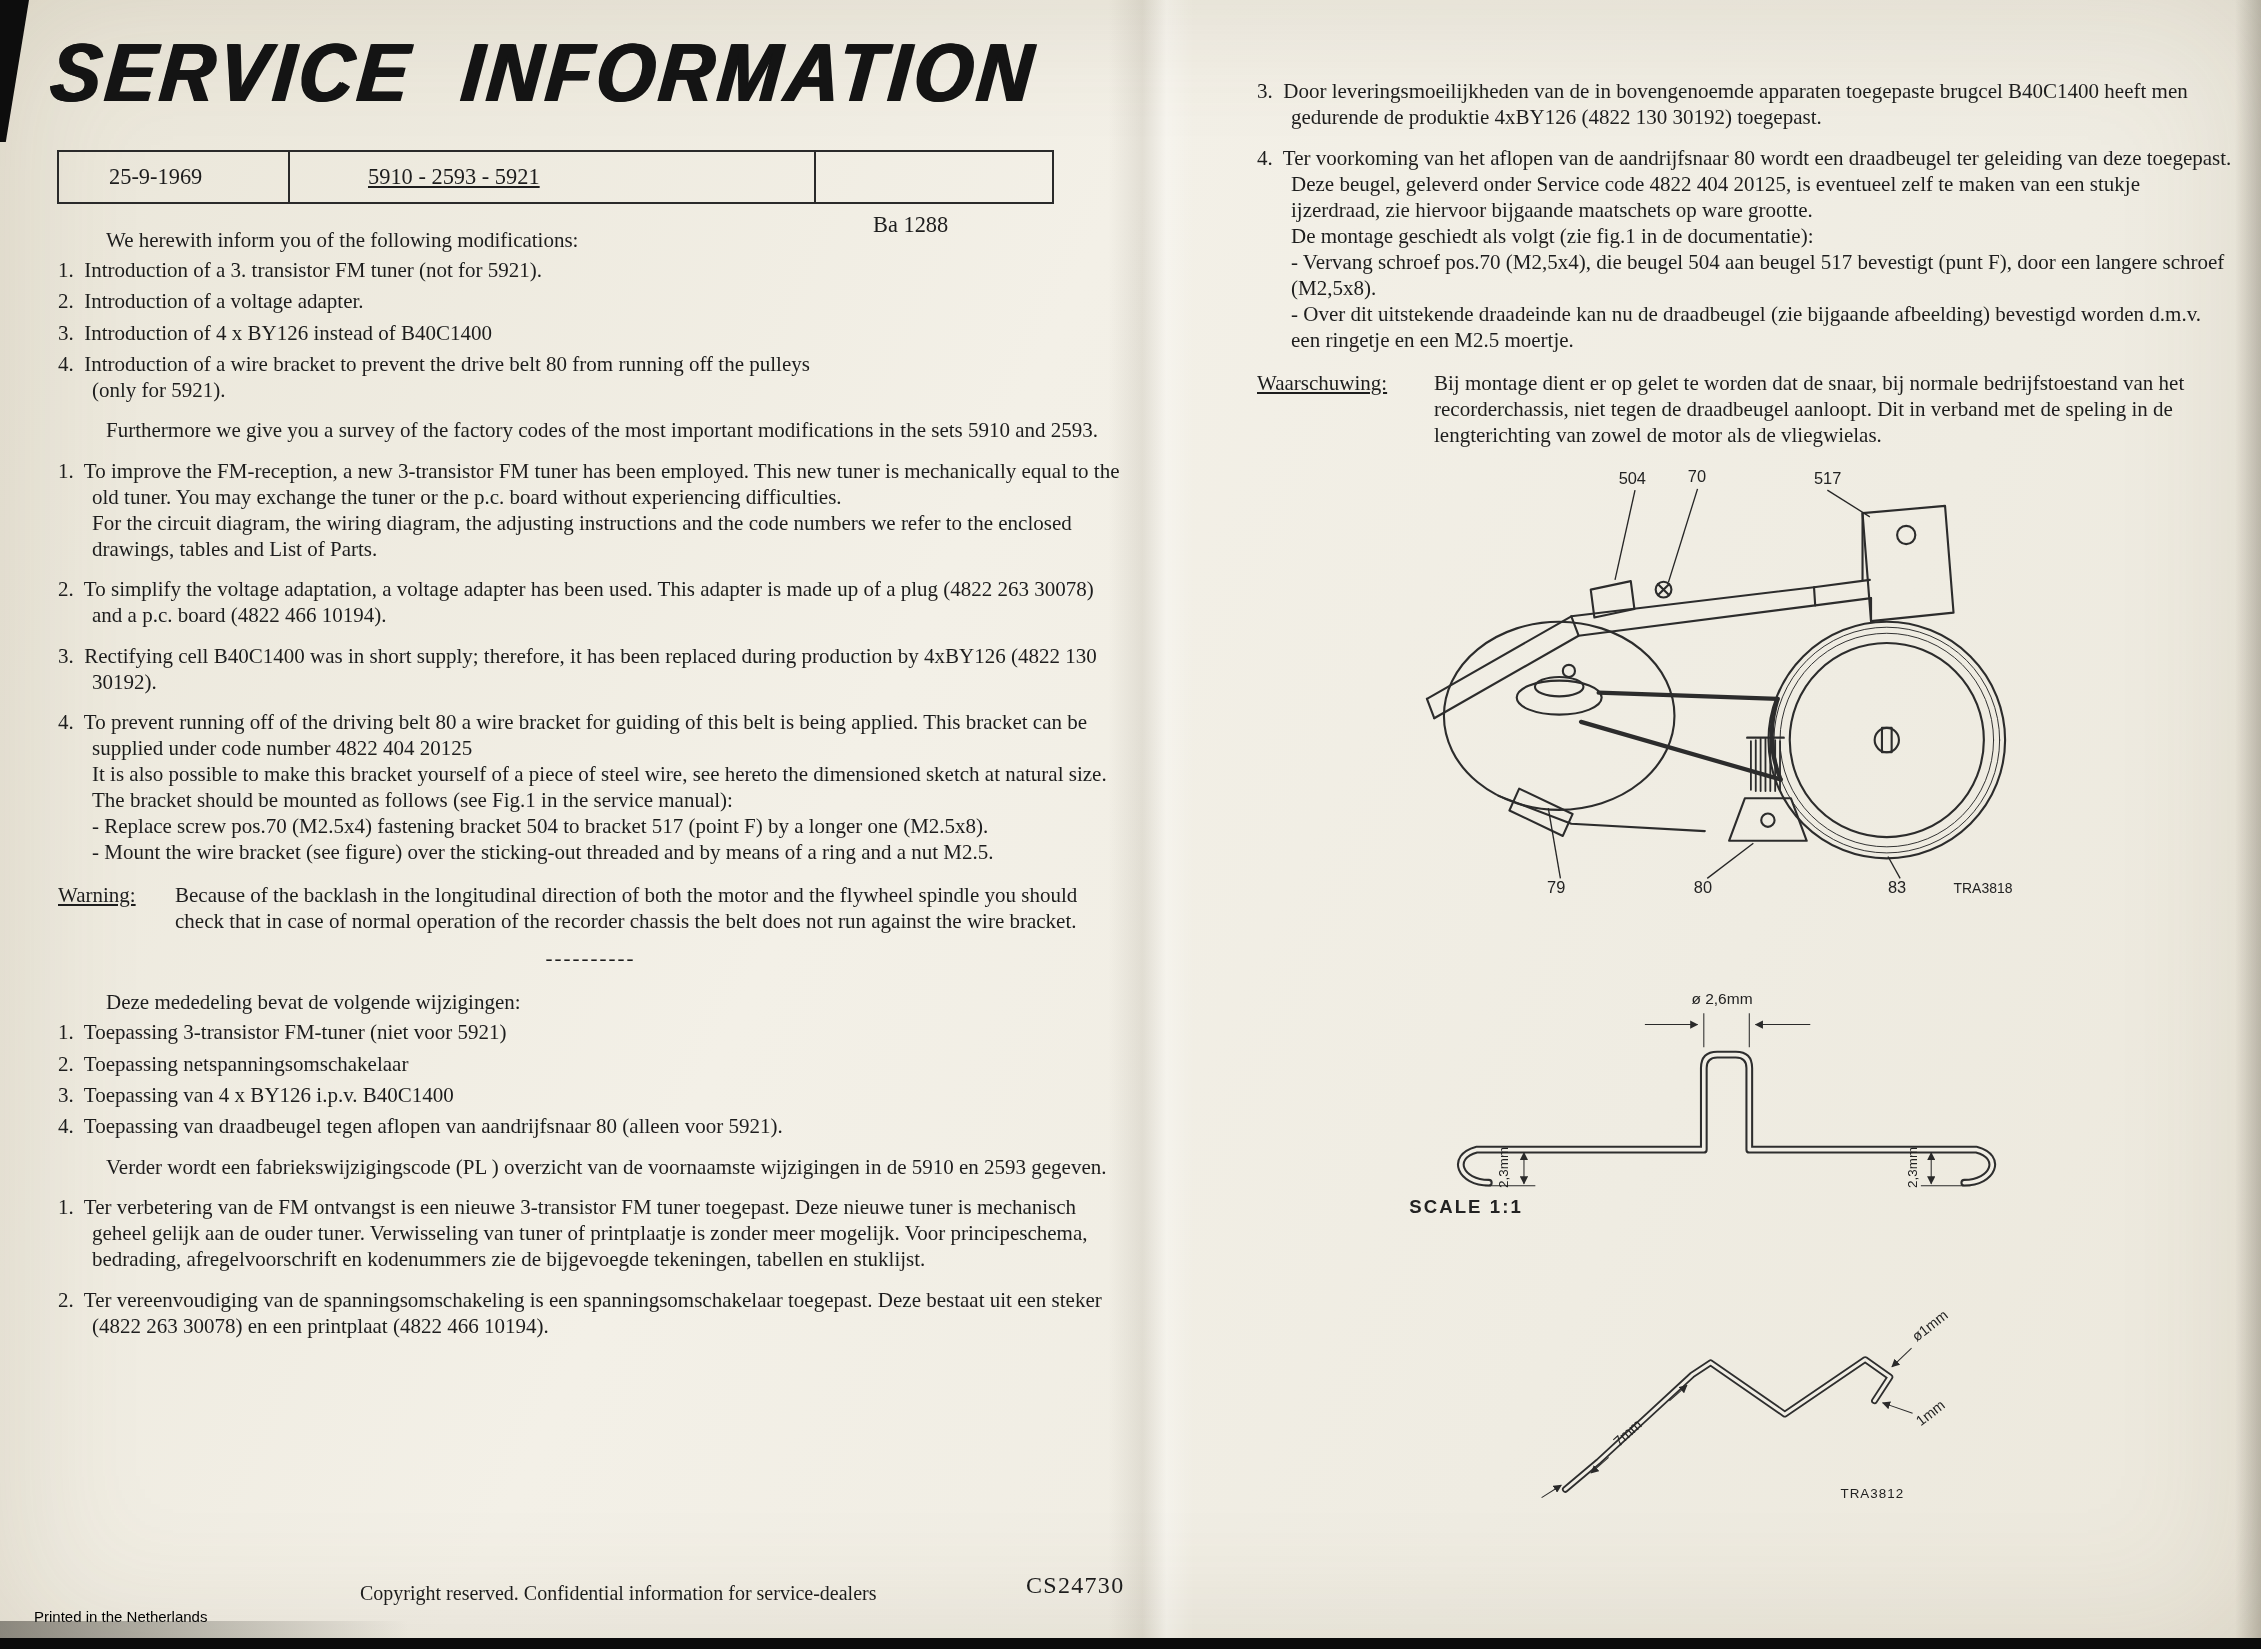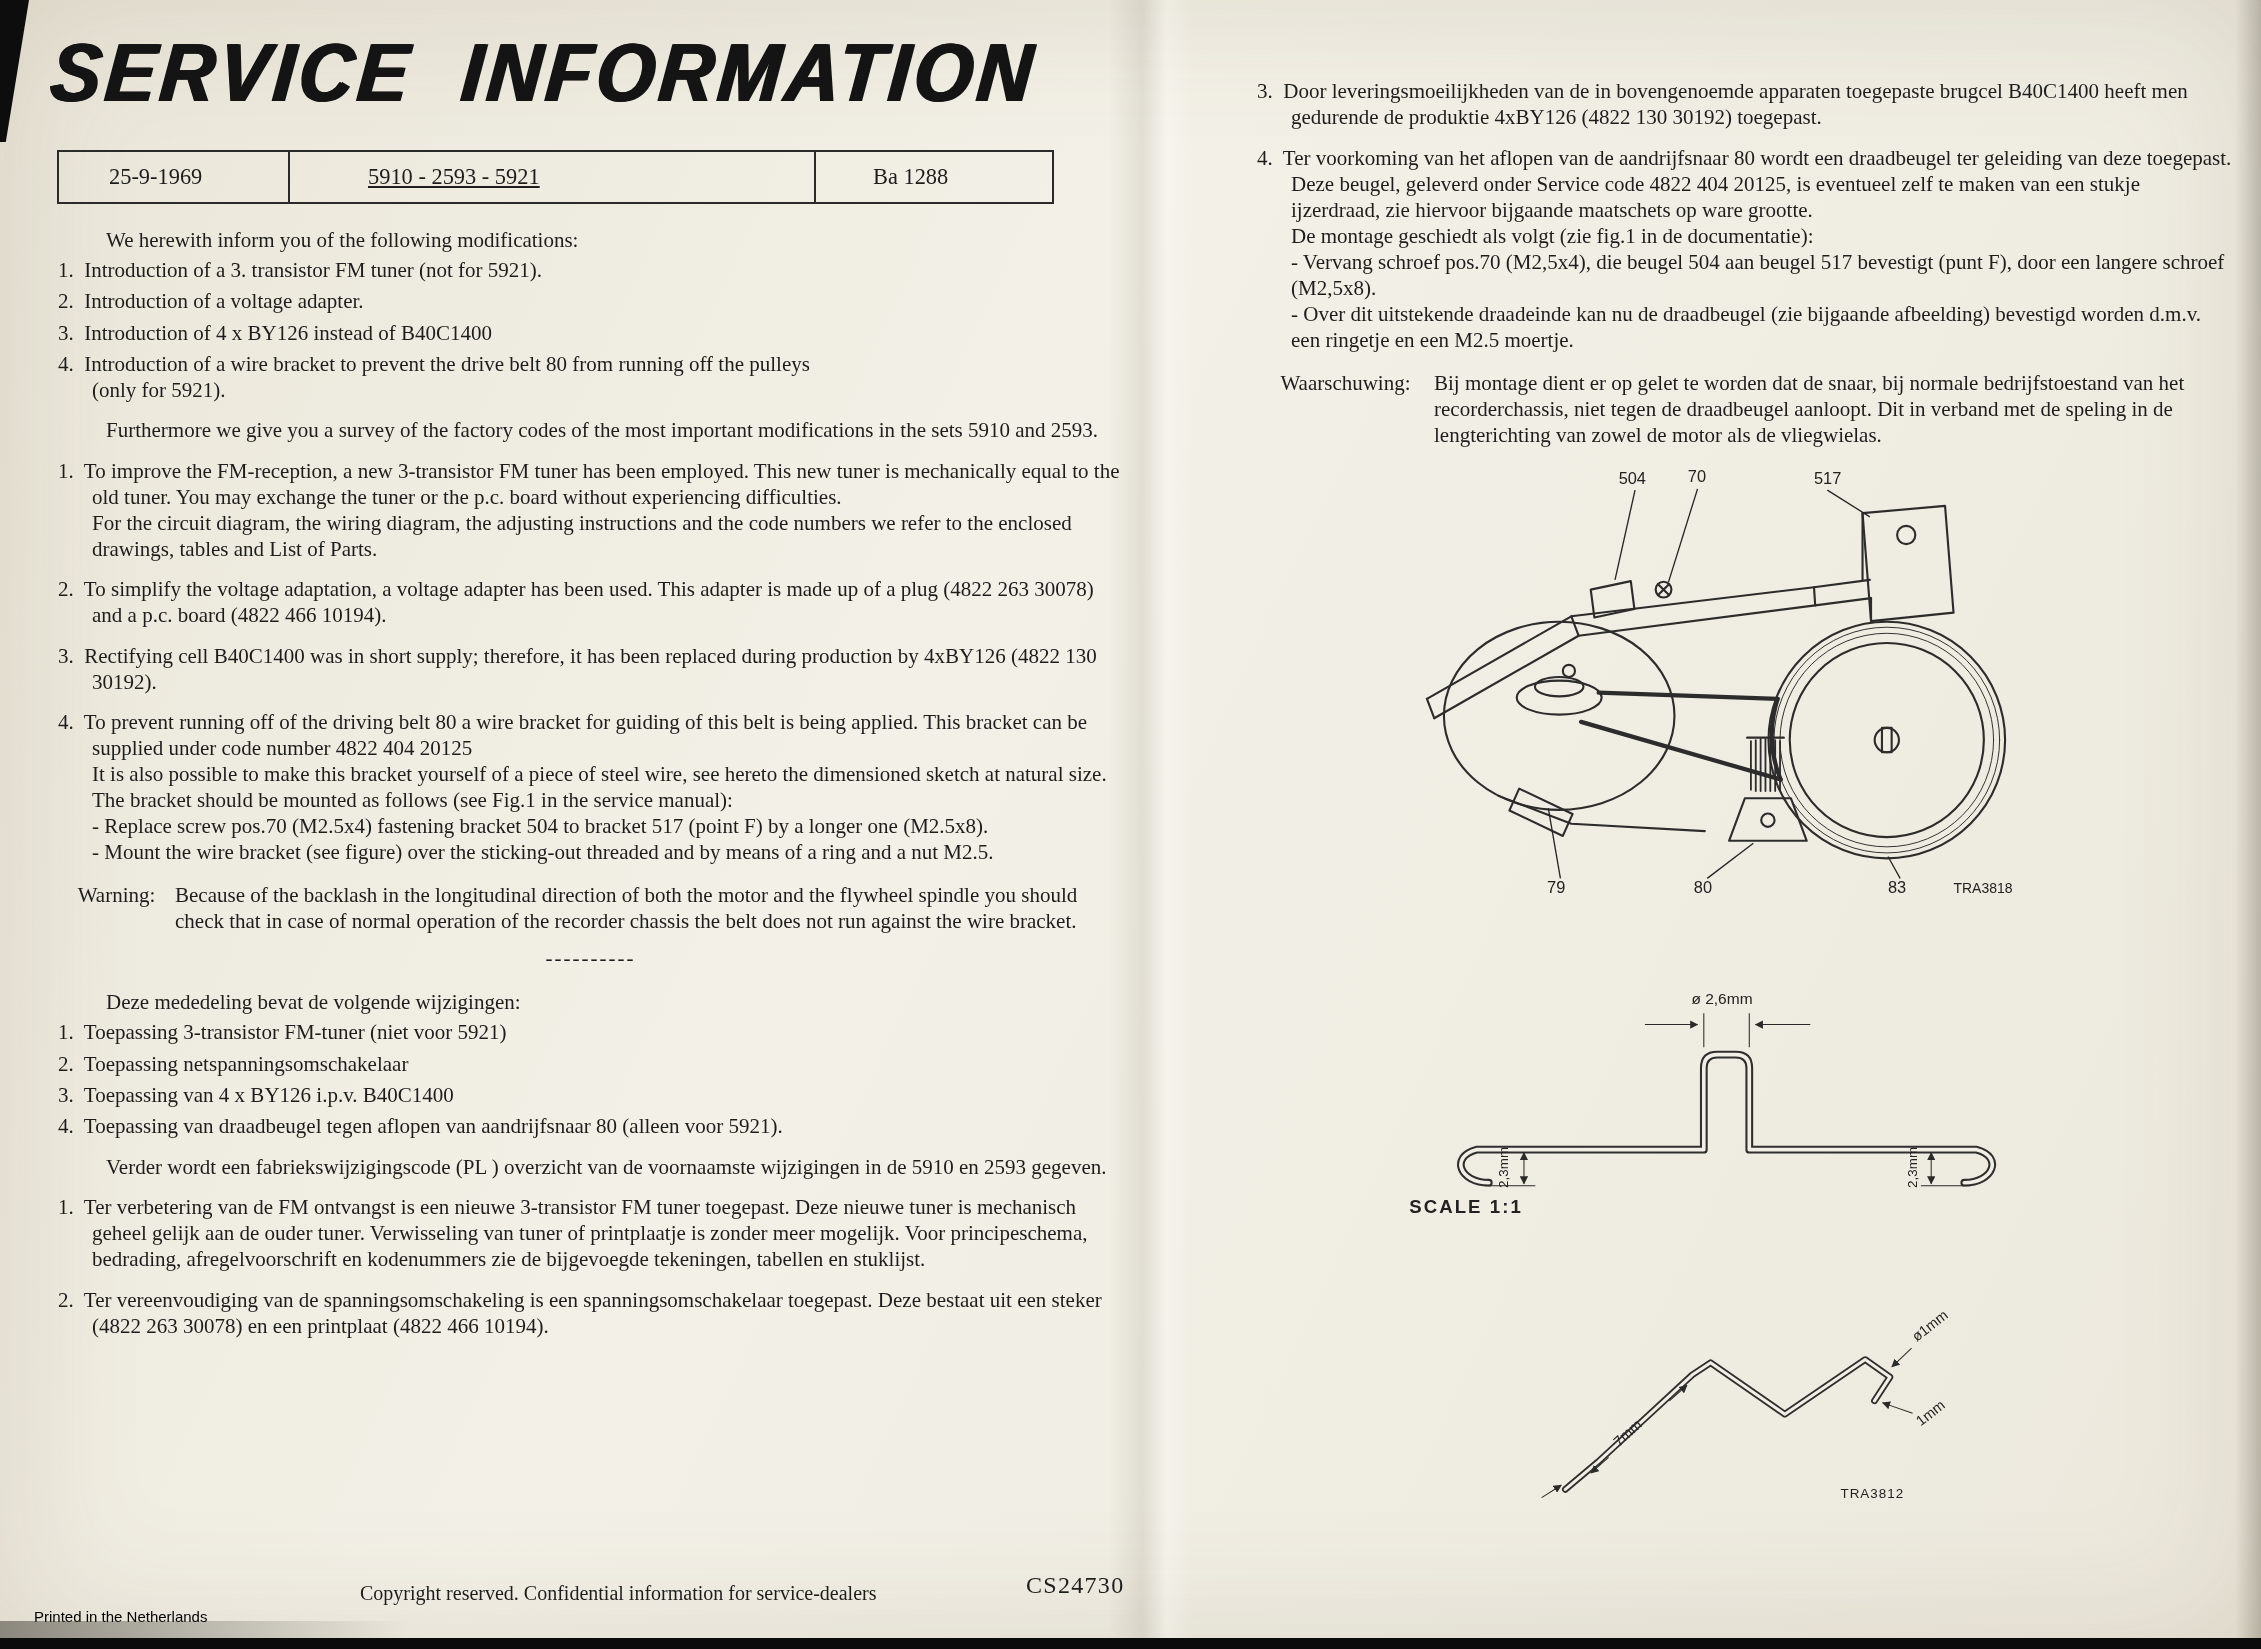"Ba 1288" .cell-code { margin-top: none -> 48px }
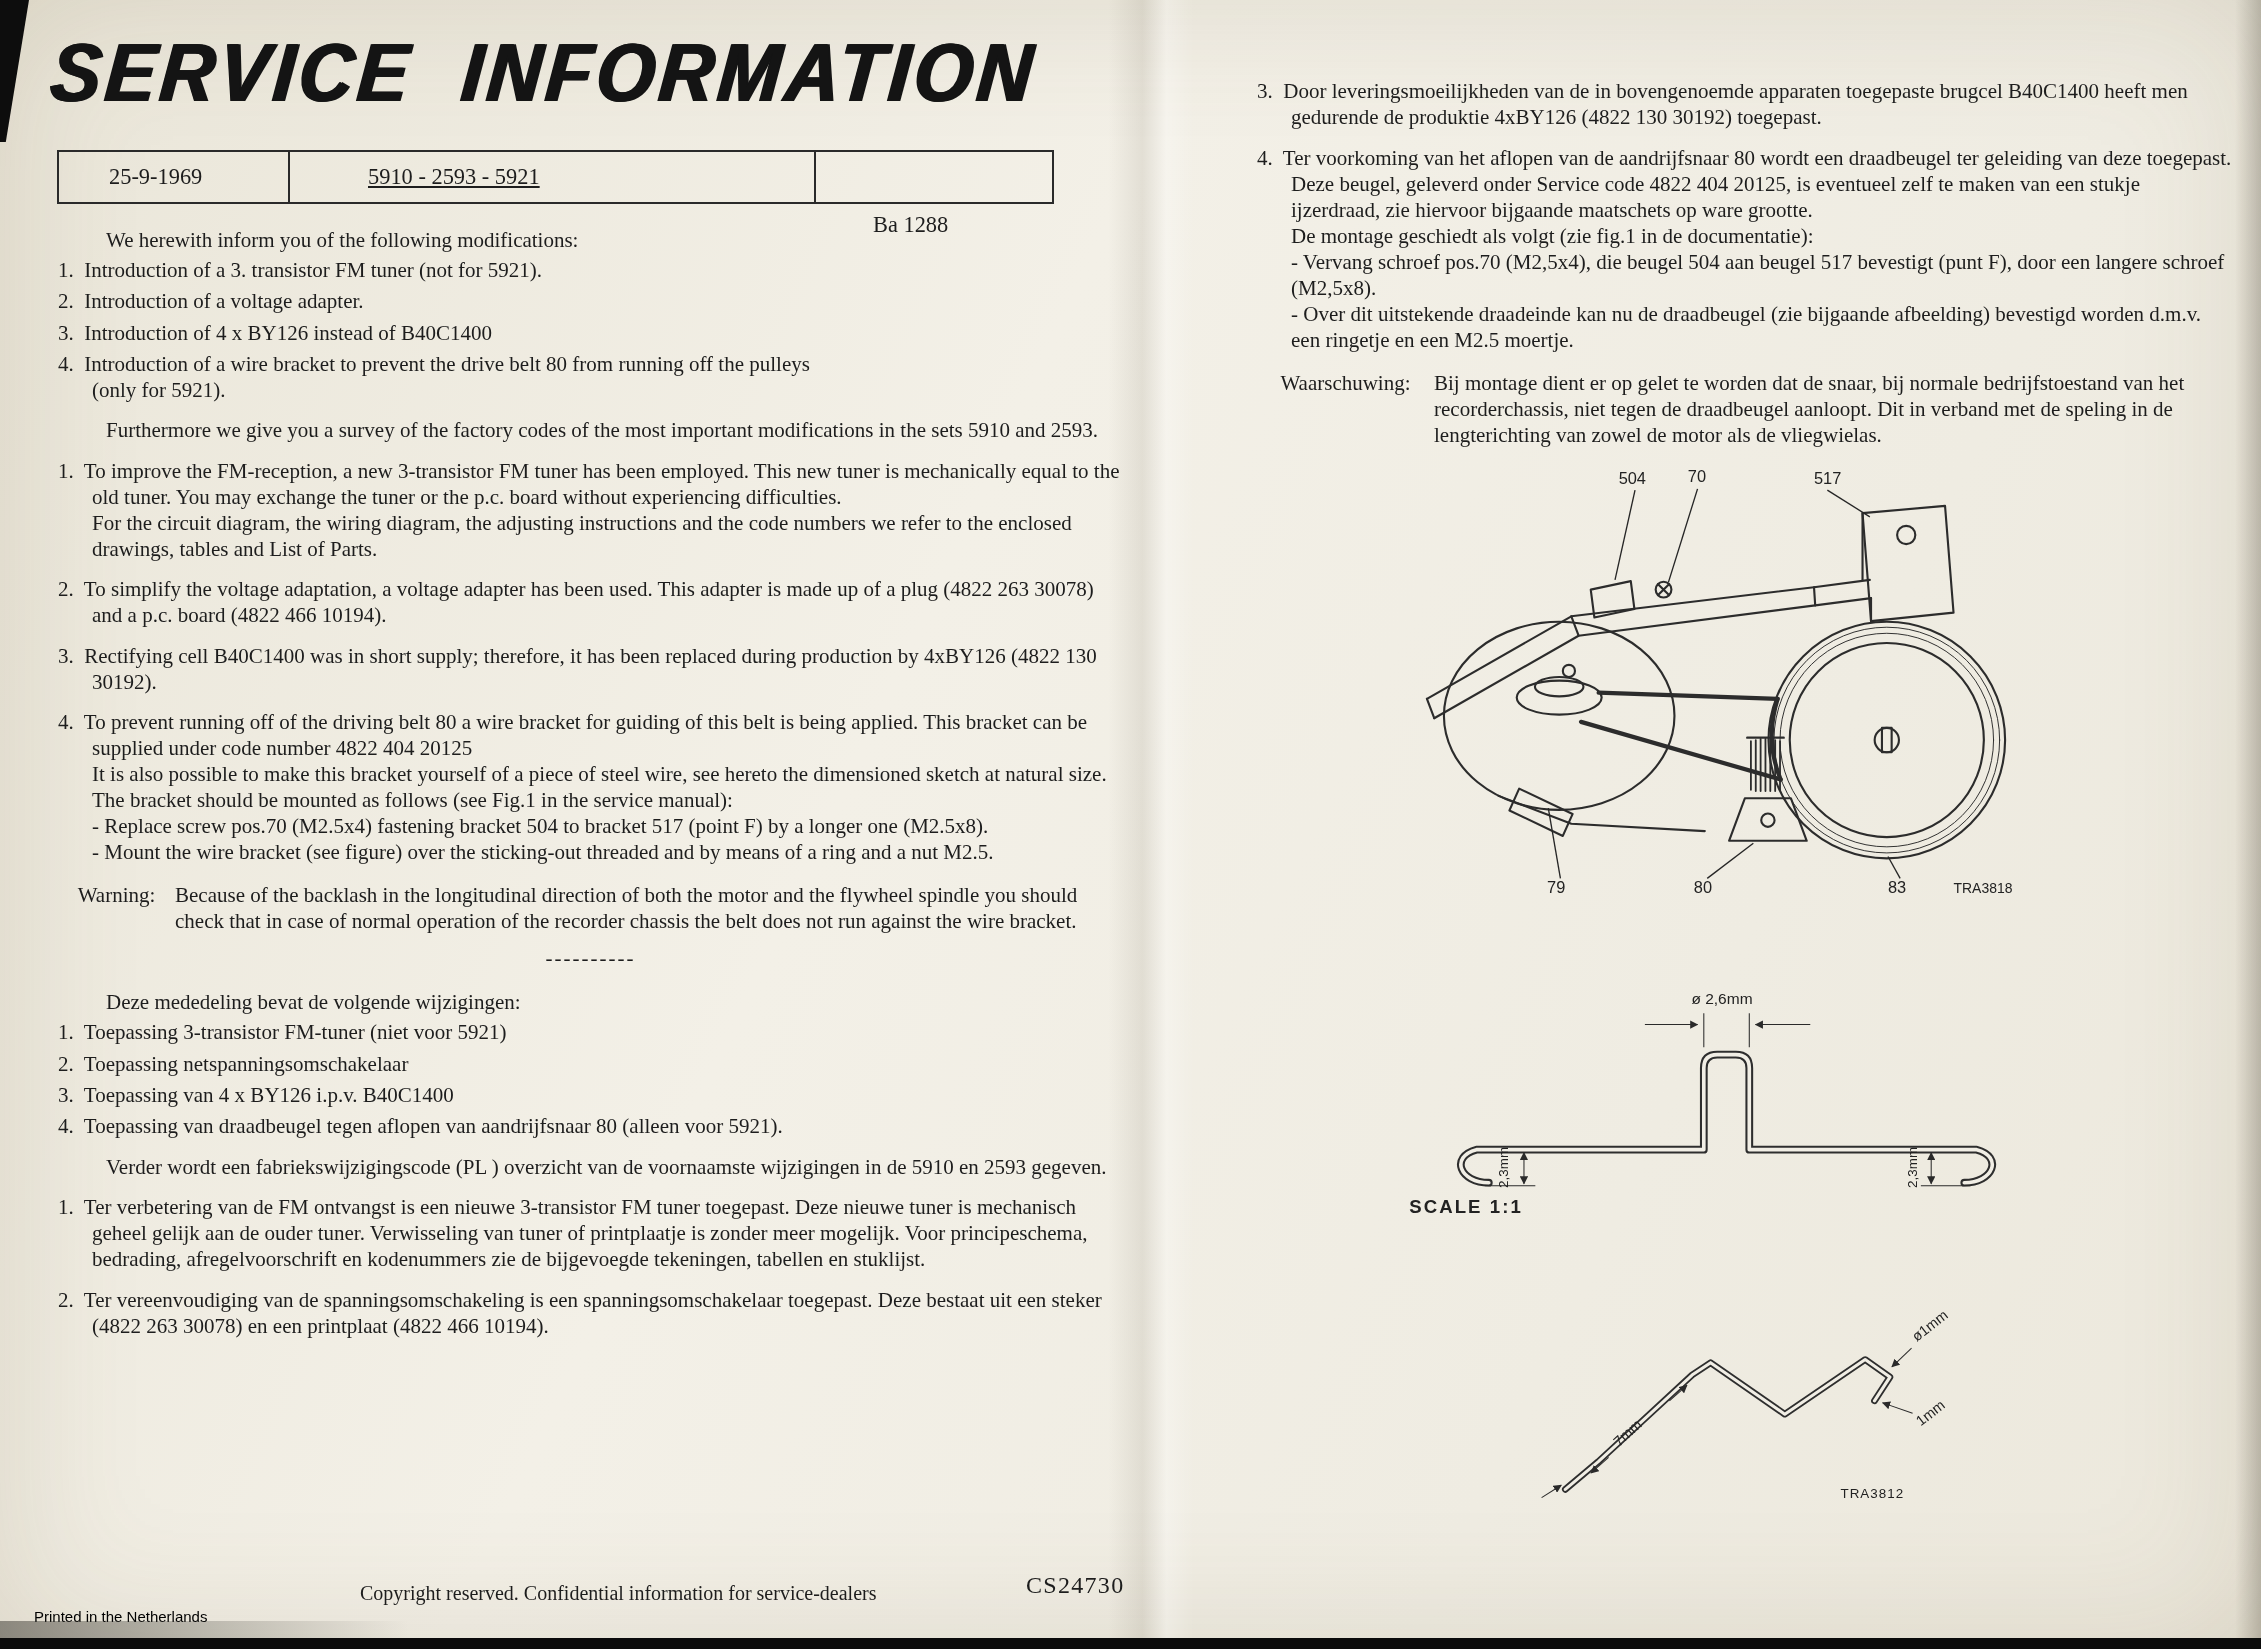"Waarschuwing:" .warnlabel { text-align: center -> none; text-decoration: none -> underline }
